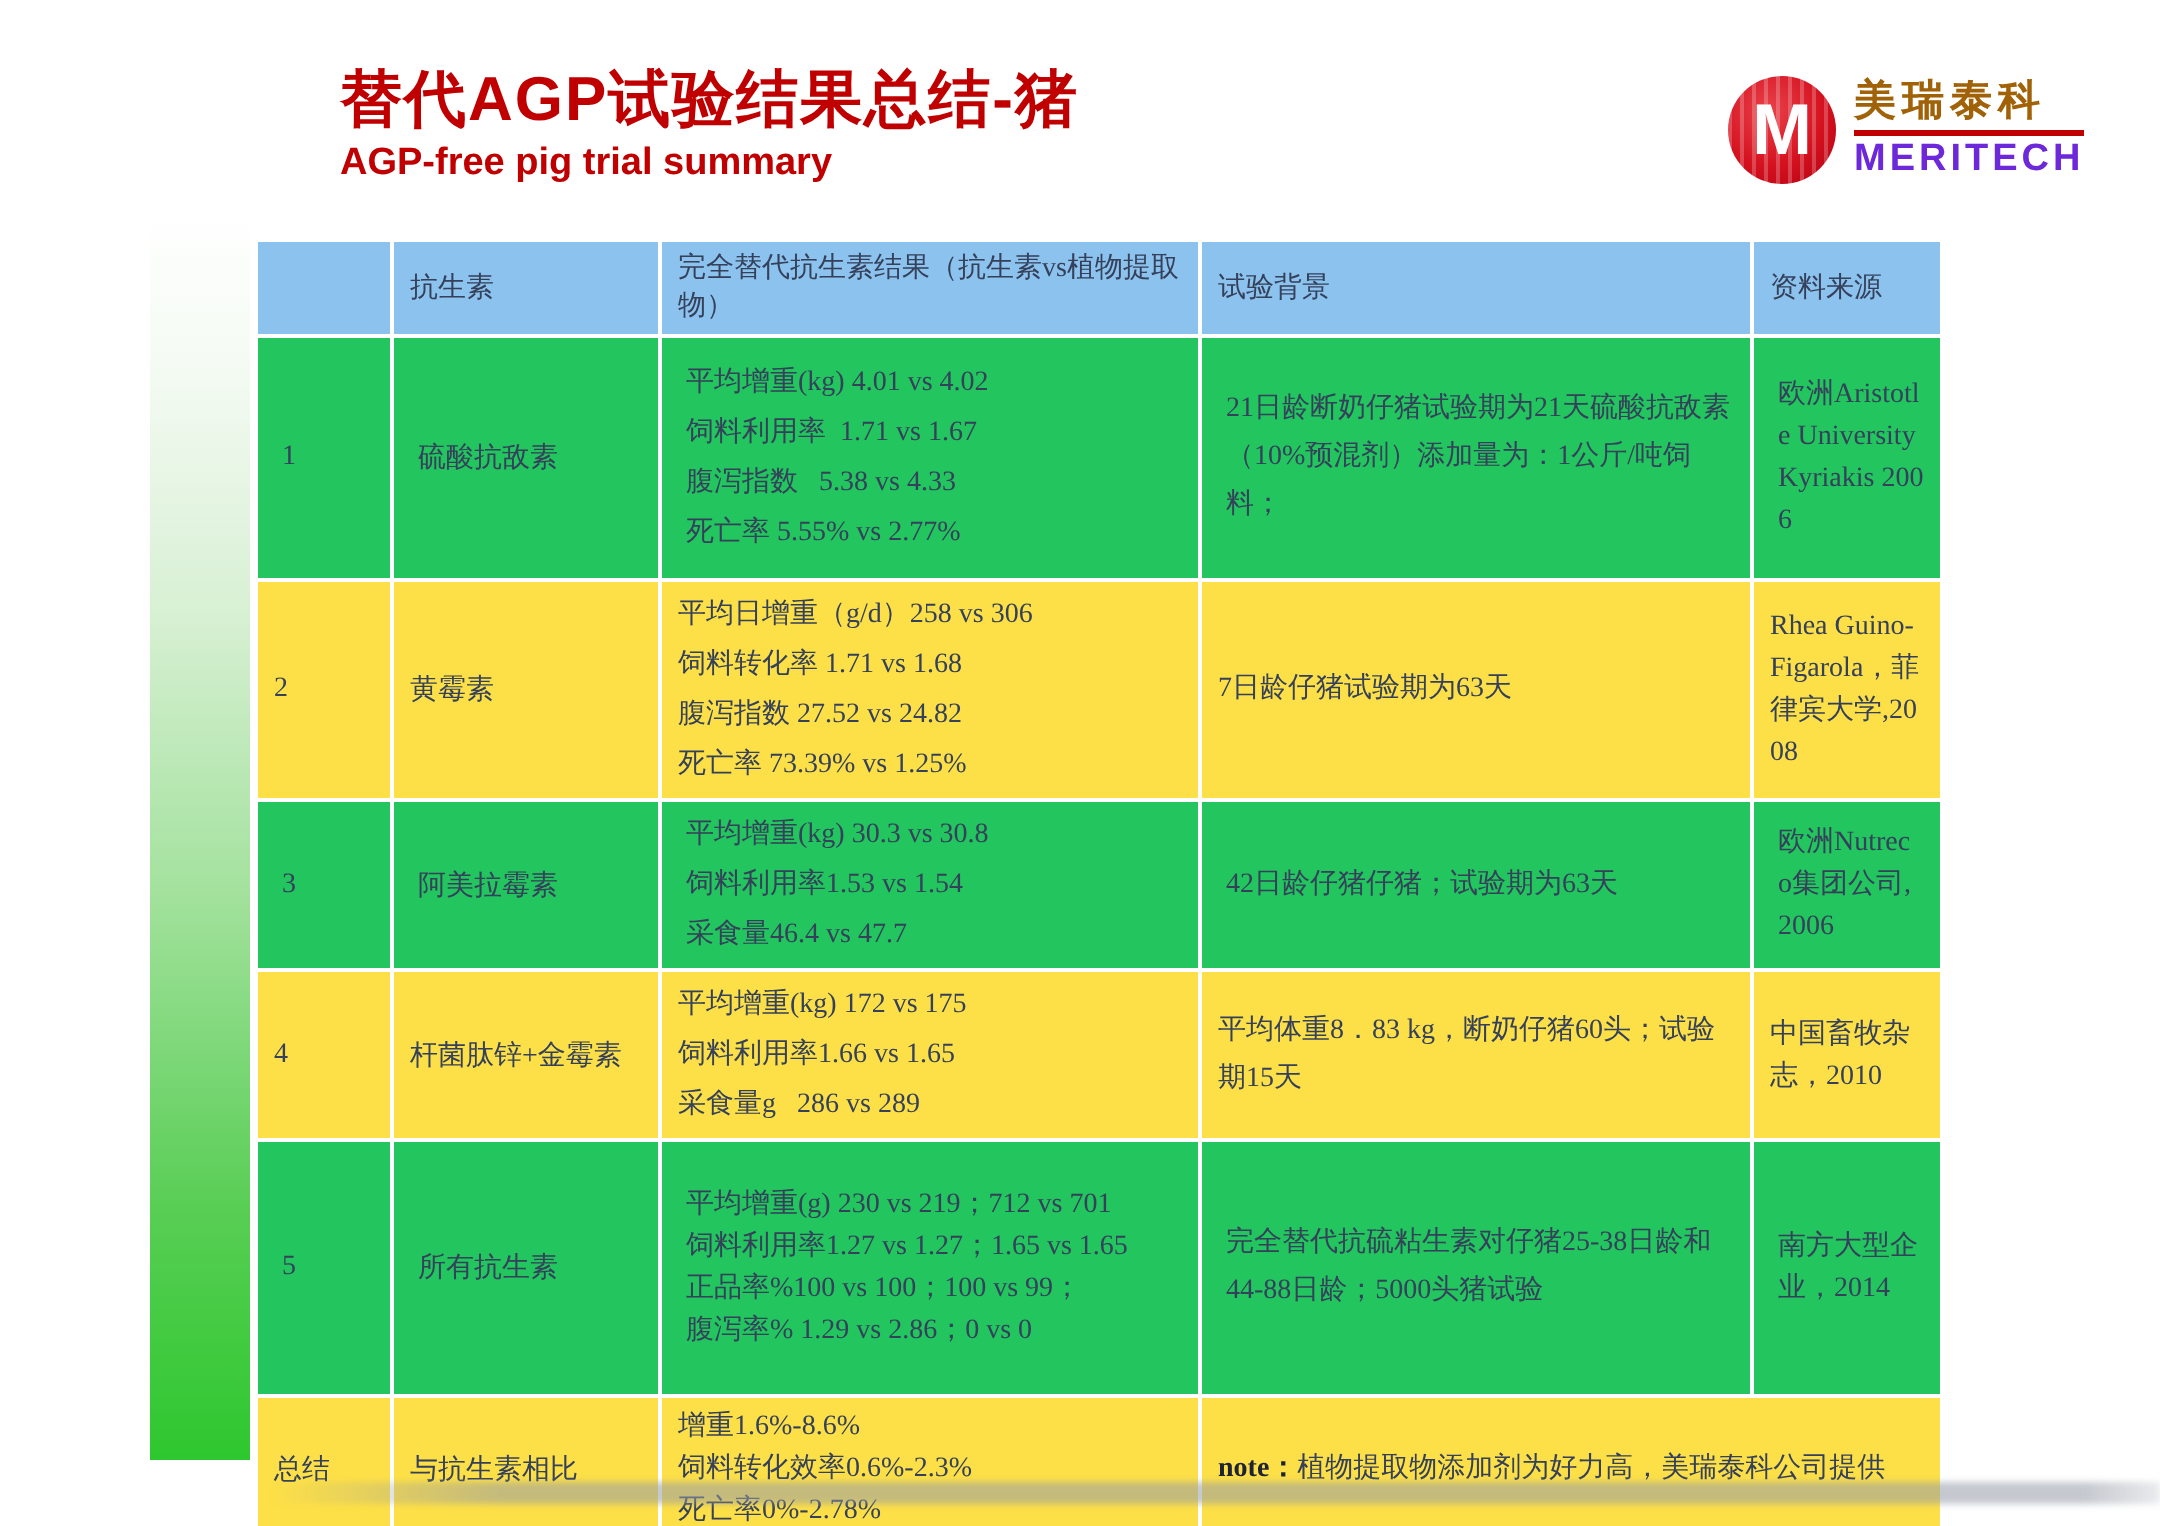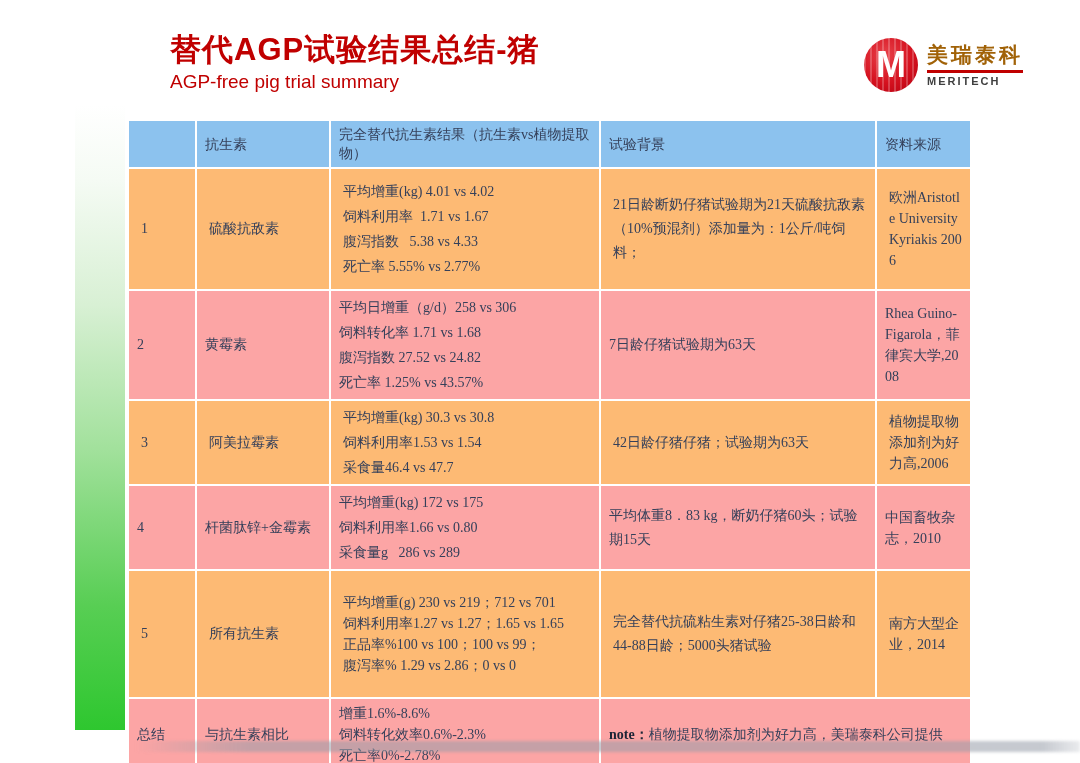"AGP-free pig trial summary" .title-en { font-weight: normal -> bold }
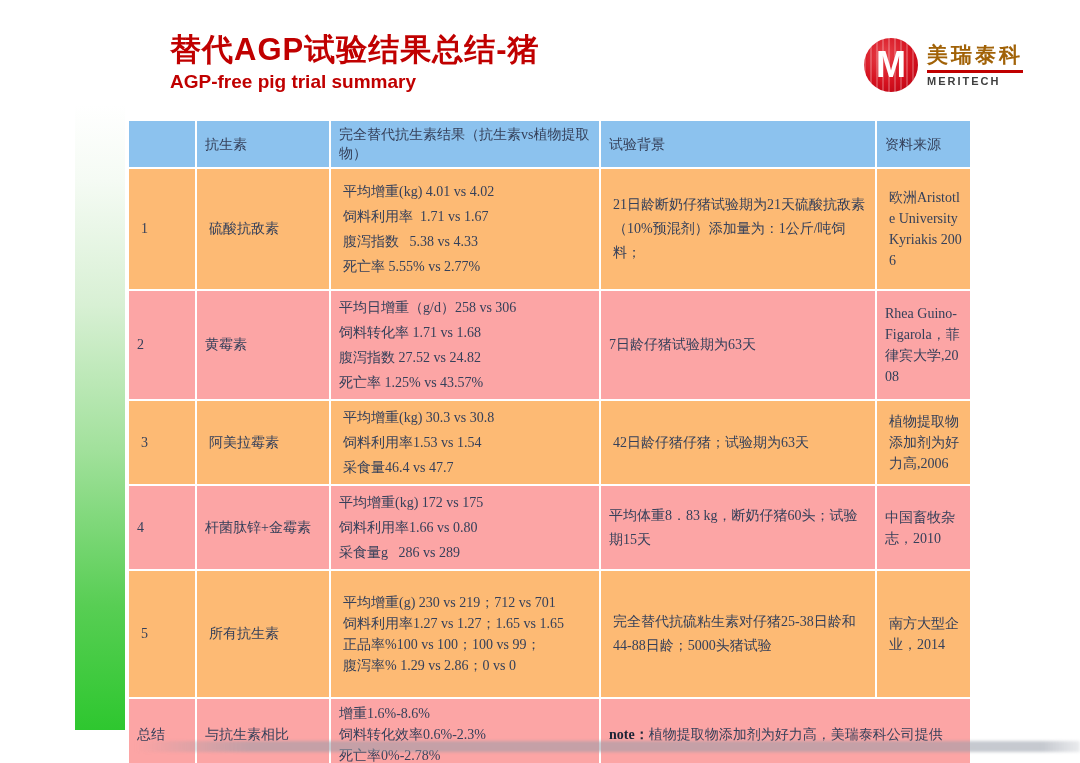"MERITECH" .logo-en { color: #404040 -> #6d28d9; font-size: 11px -> 19px }
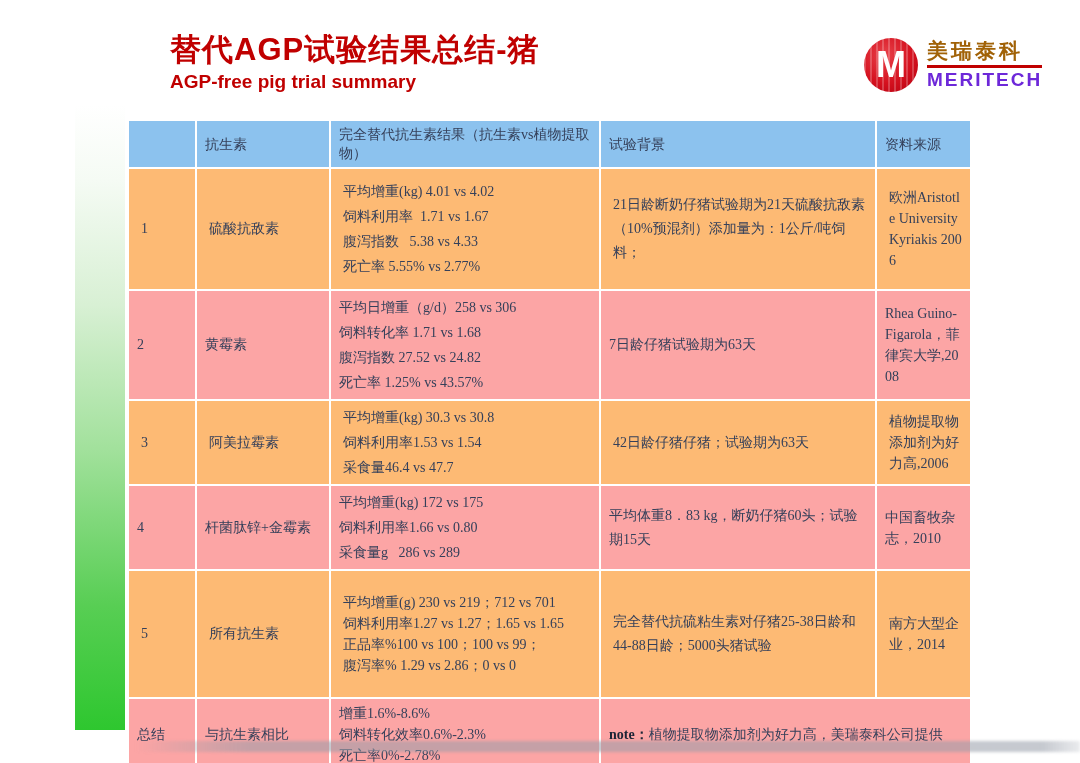"平均增重(kg) 4.01 vs 4.02" tr.odd td { background: #fdba74 -> #22c55e }
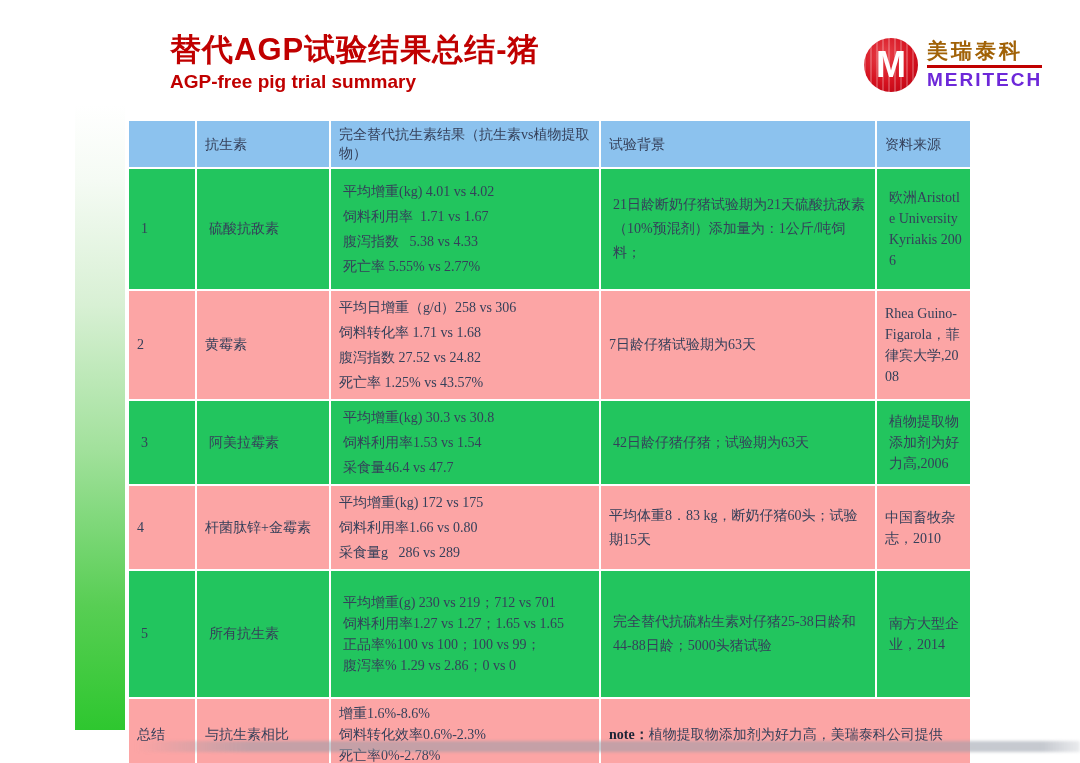"平均日增重（g/d）258 vs 306" tr.even td { background: #fca5a5 -> #fde047 }
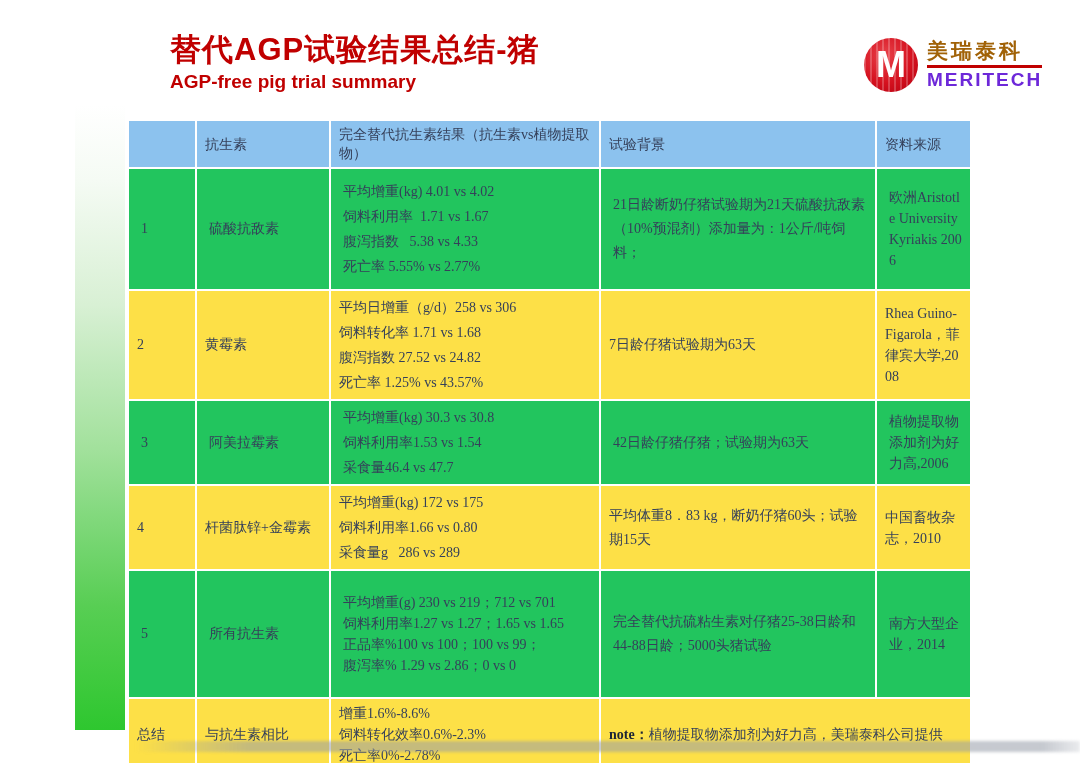"死亡率 1.25% vs 43.57%" div.rline { text: 1.25% vs 43.57% -> 73.39% vs 1.25% }
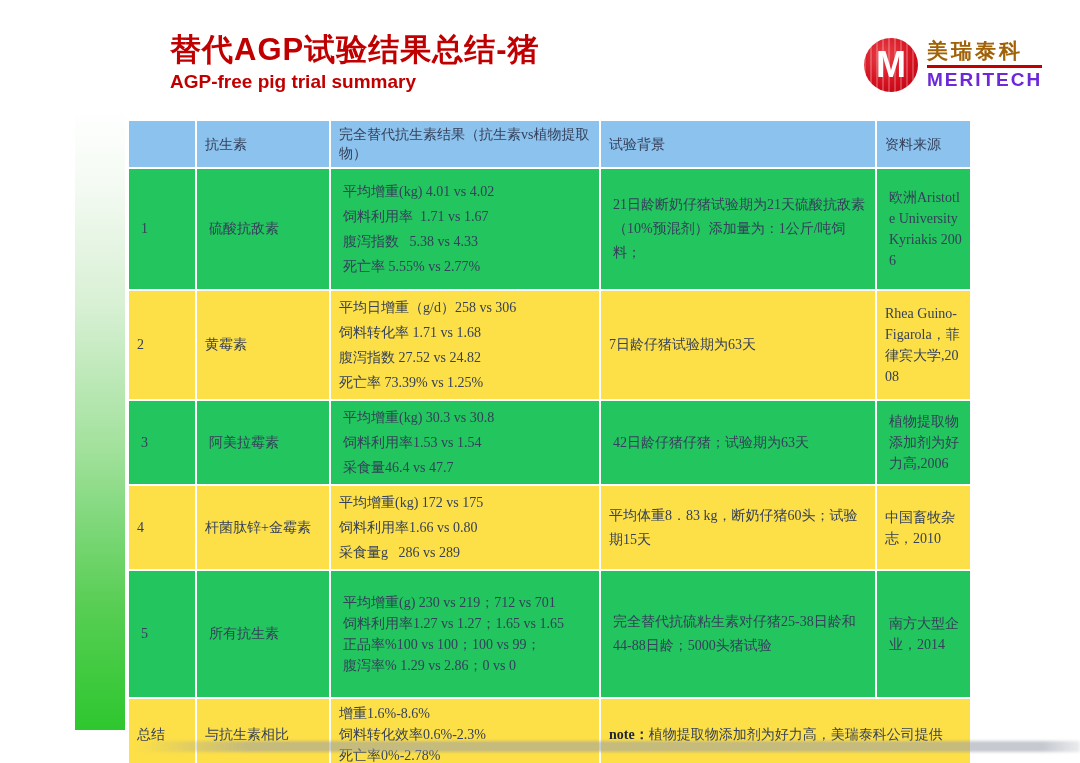"植物提取物添加剂为好力高,2006" td.src-cell { text: 植物提取物添加剂为好力高,2006 -> 欧洲Nutreco集团公司,2006 }
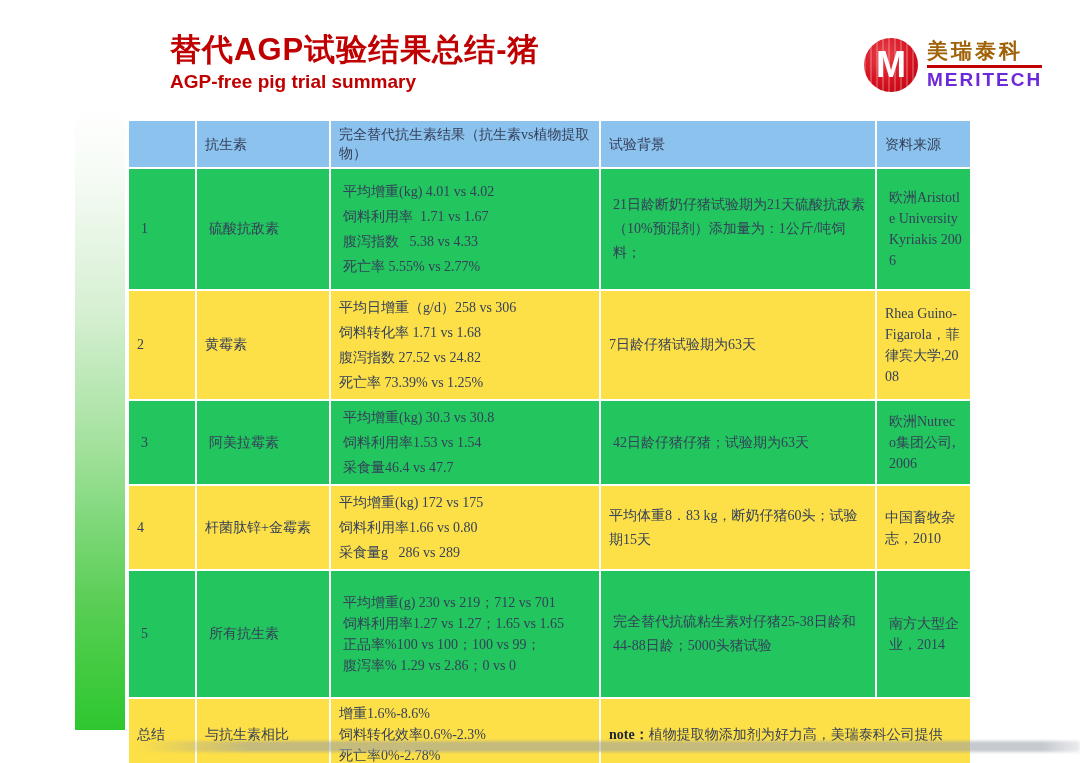"饲料利用率1.66 vs 0.80" div.rline { text: 0.80 -> 1.65 }
